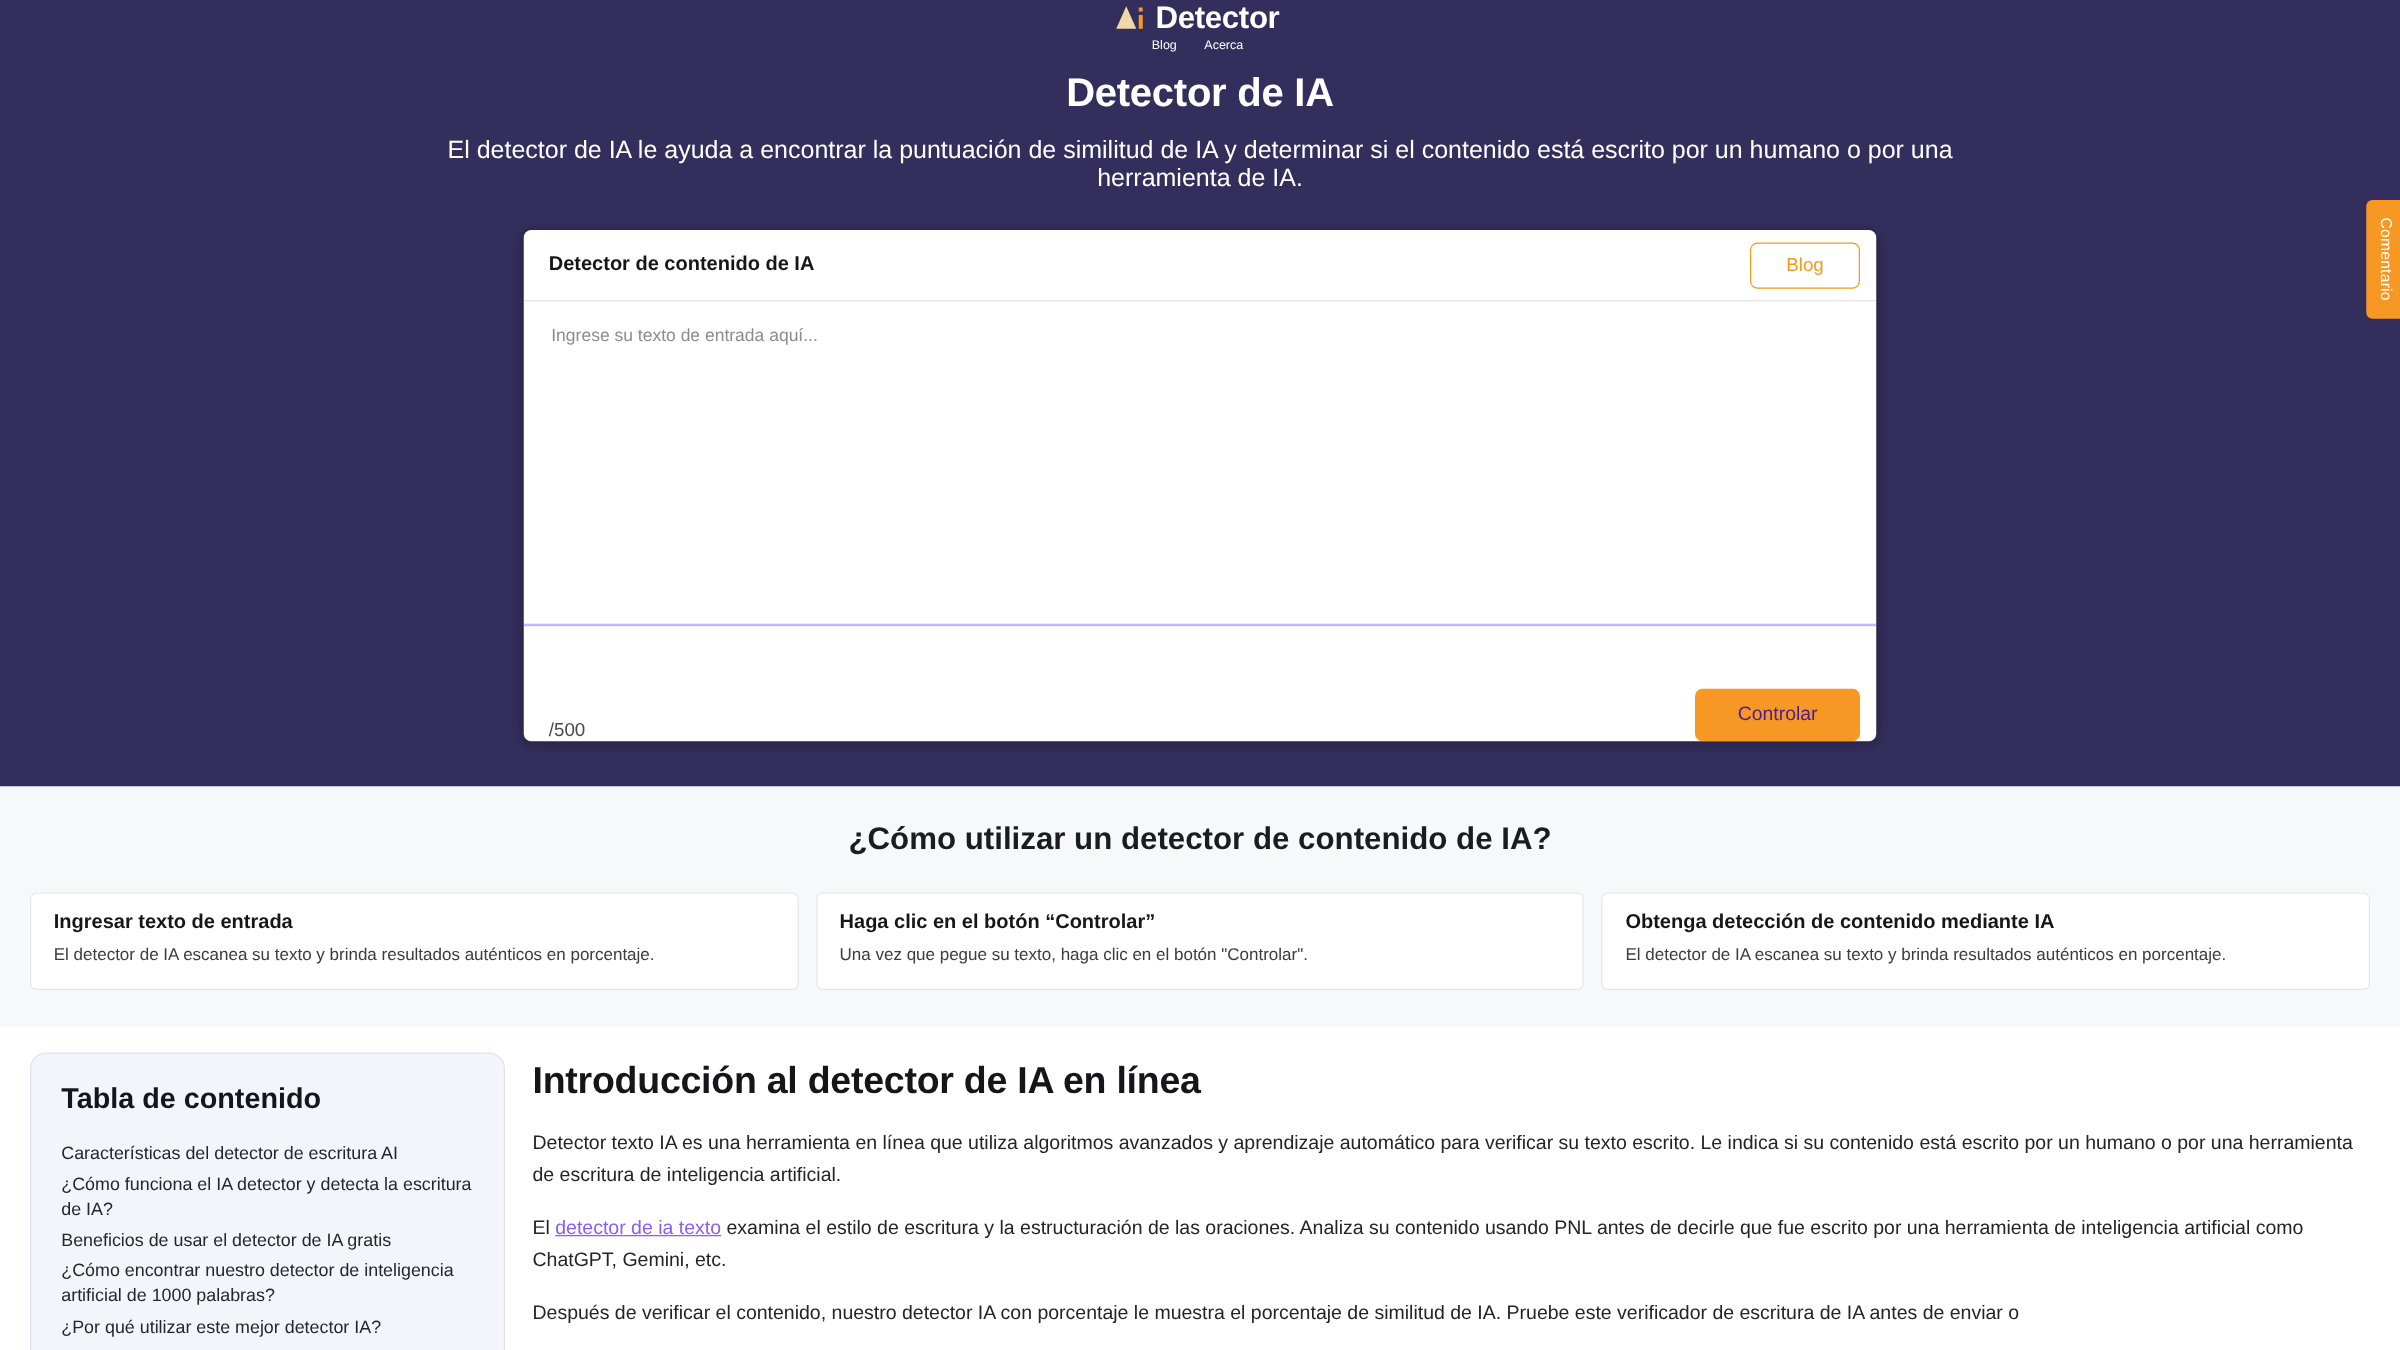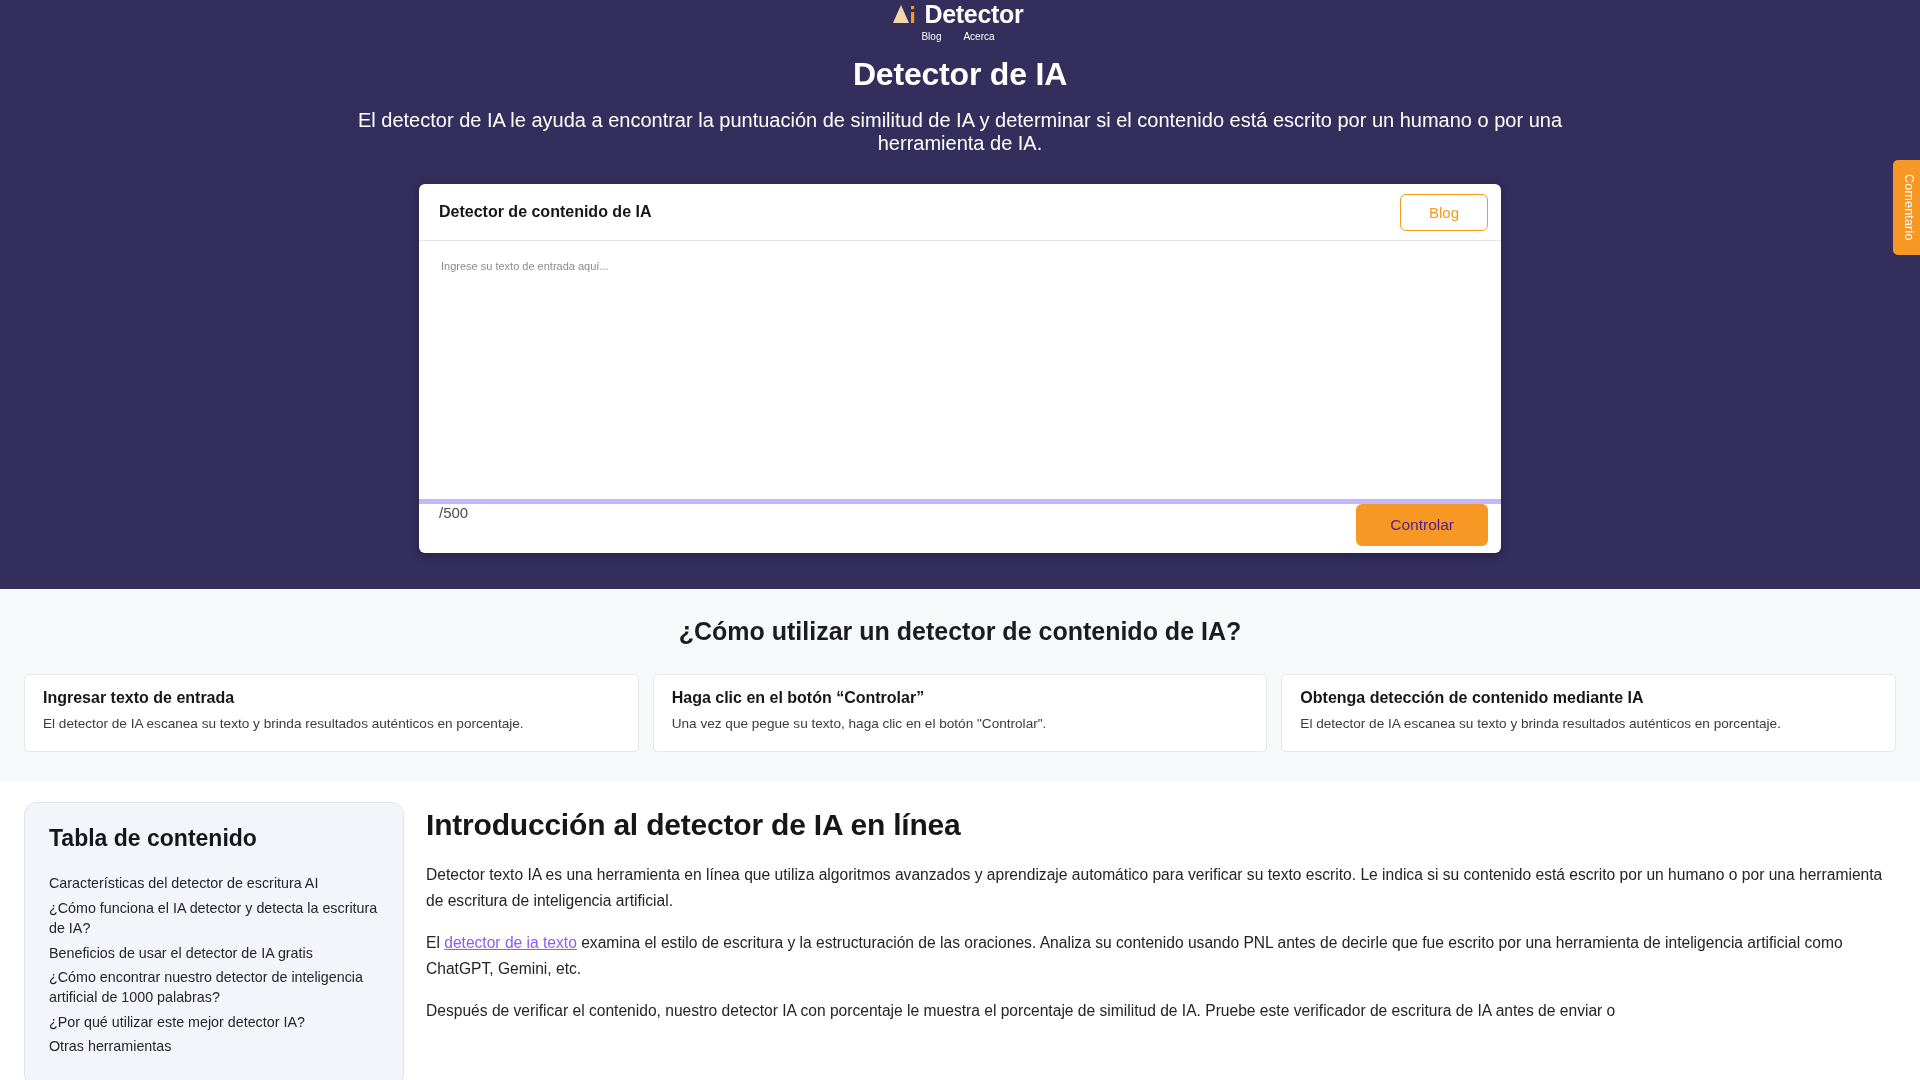"Ingrese su texto de entrada" .card-textarea { font-size: 11px -> 14px }
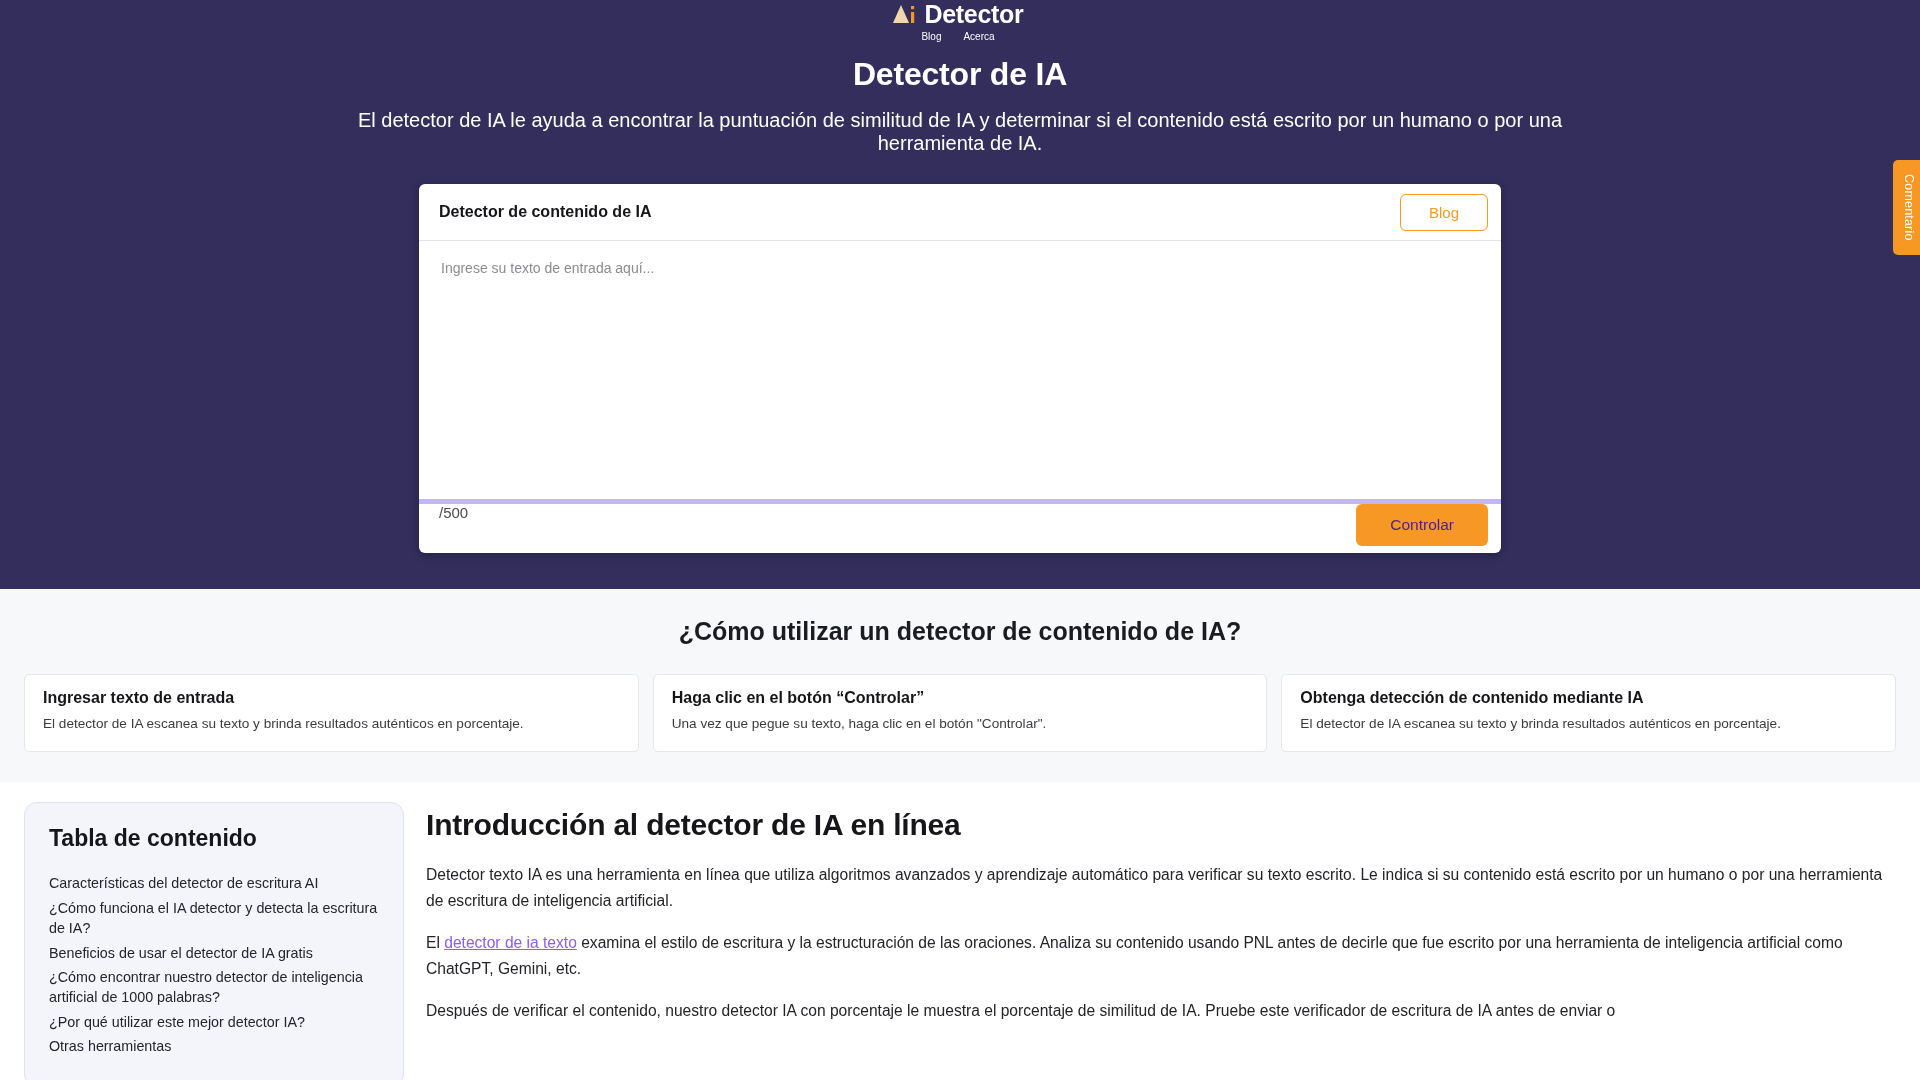"/500" .card-foot { align-items: flex-start -> flex-end; border-top: 5px solid #c4b5fd -> 2px solid #c4b5fd; height: 54px -> 94px }
